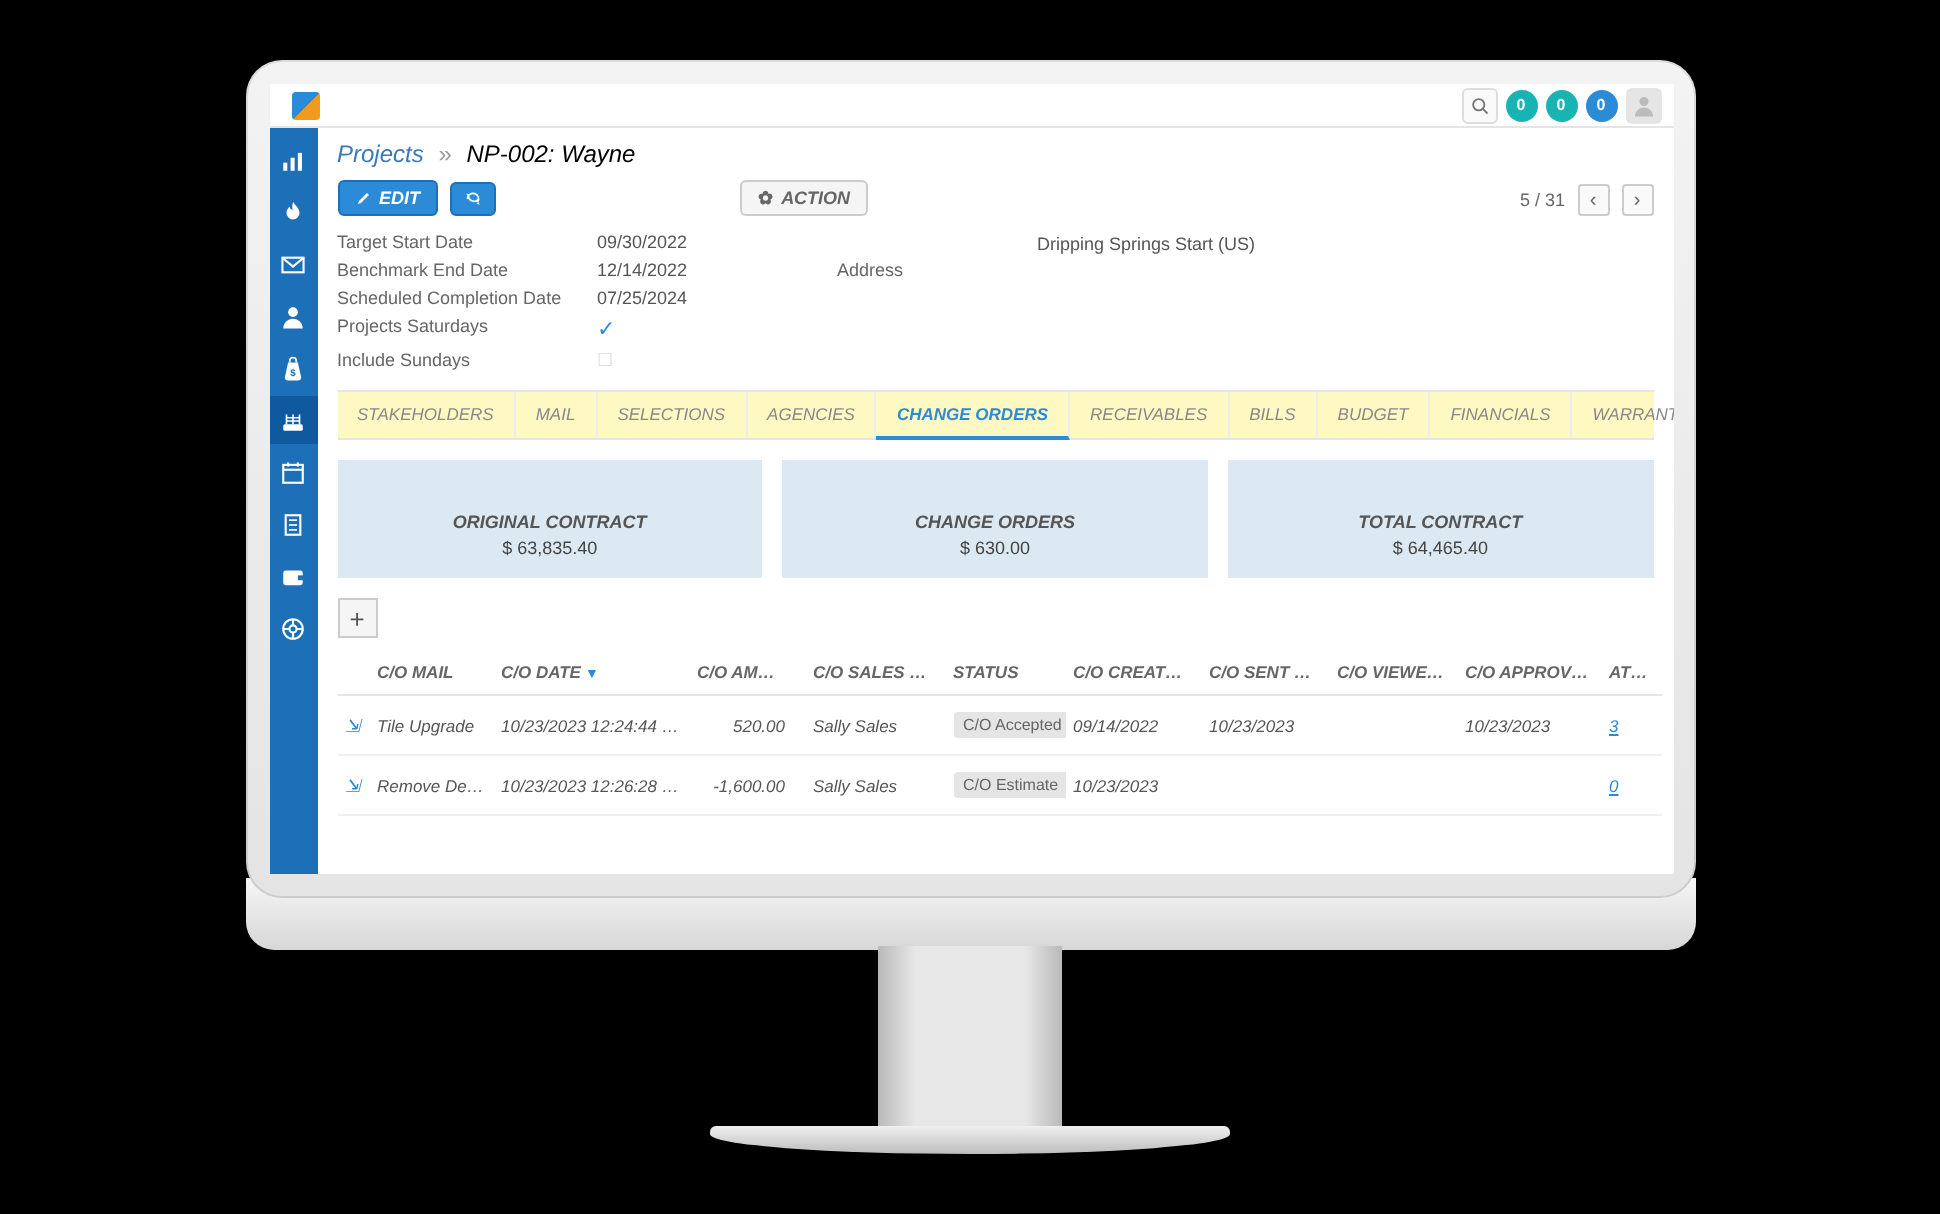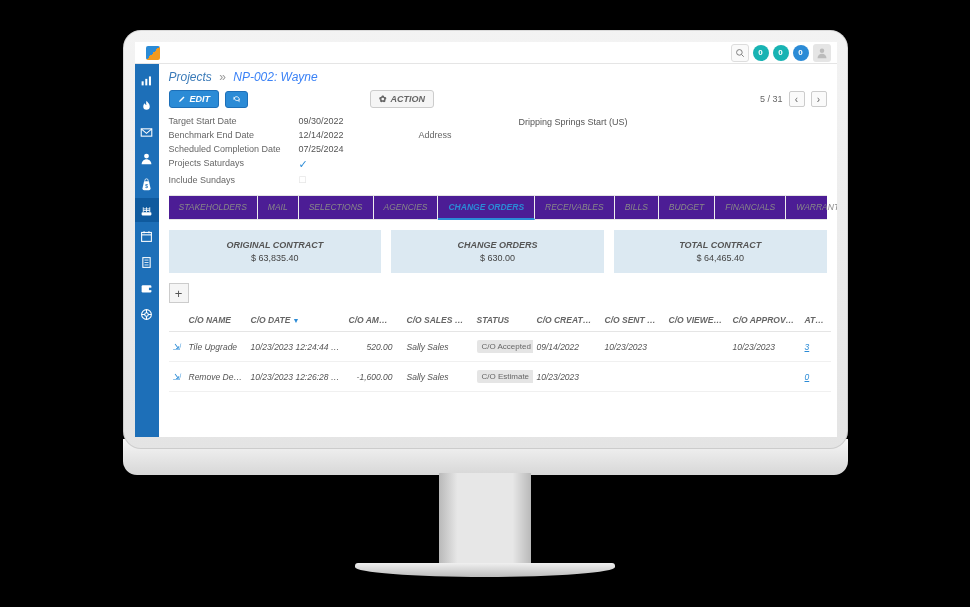"NP-002: Wayne" .crumb .cur { color: #3b82f6 -> #000000 }
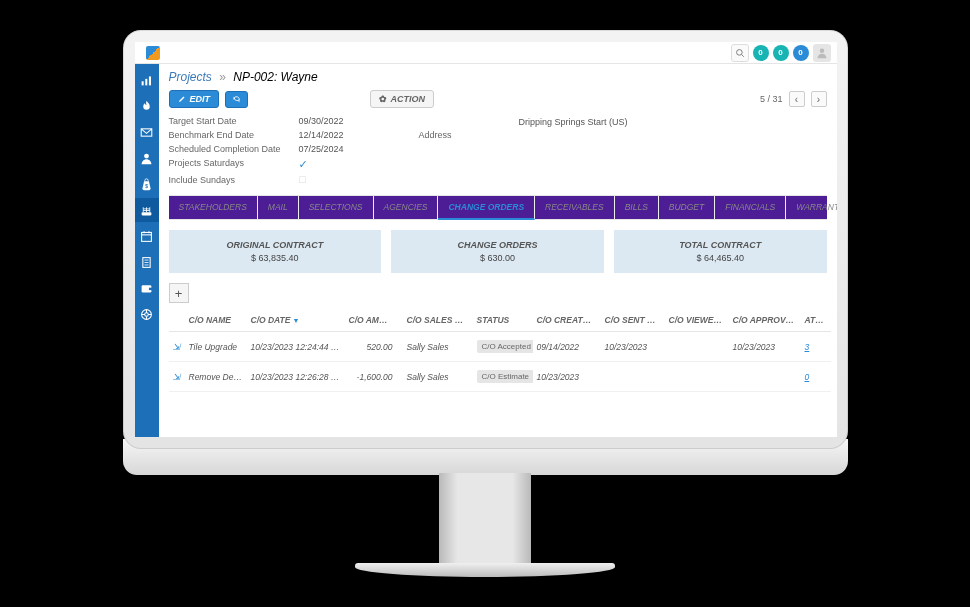"EDIT" .row-actions { align-items: center -> flex-end }
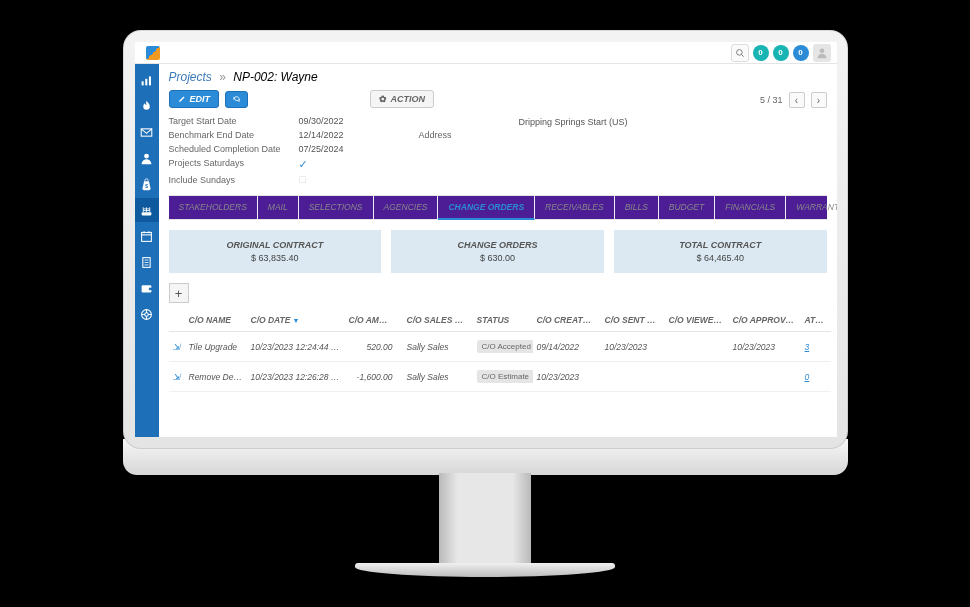"STAKEHOLDERS" .tabs { background: #4c1d95 -> #fef9c3 }
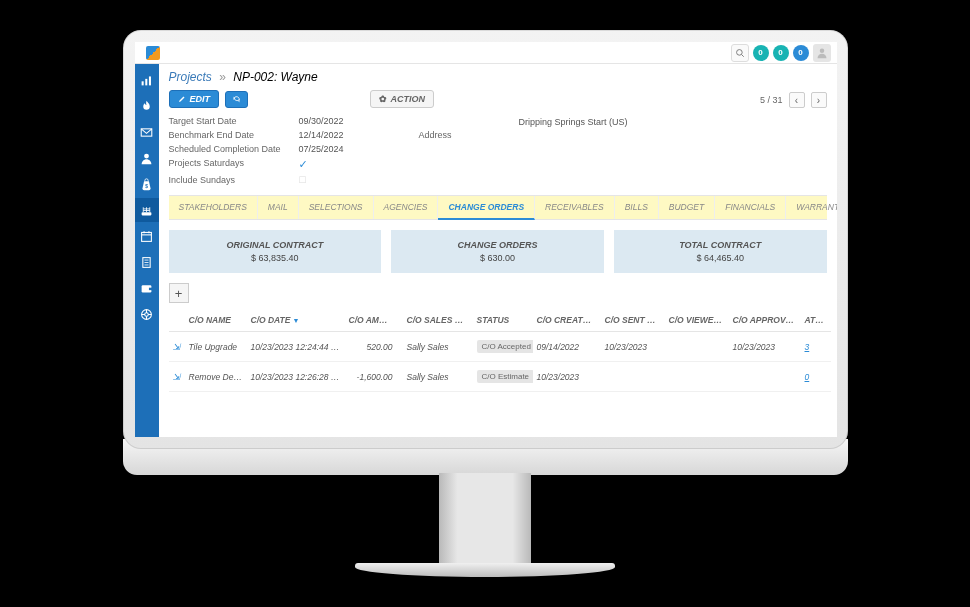"ORIGINAL CONTRACT" .card .title { margin-top: none -> 16px }
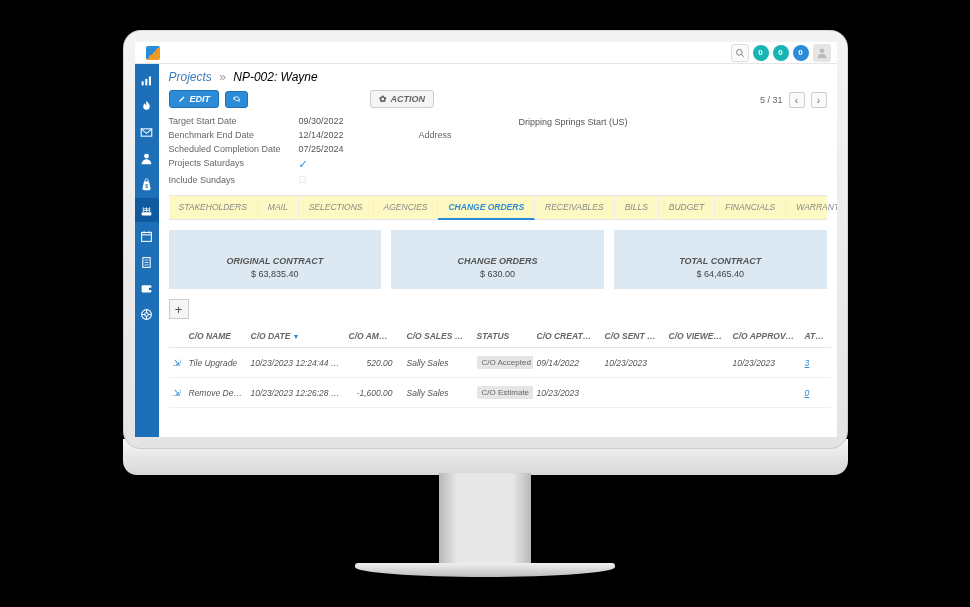"C/O NAME" th { text: NAME -> MAIL }
